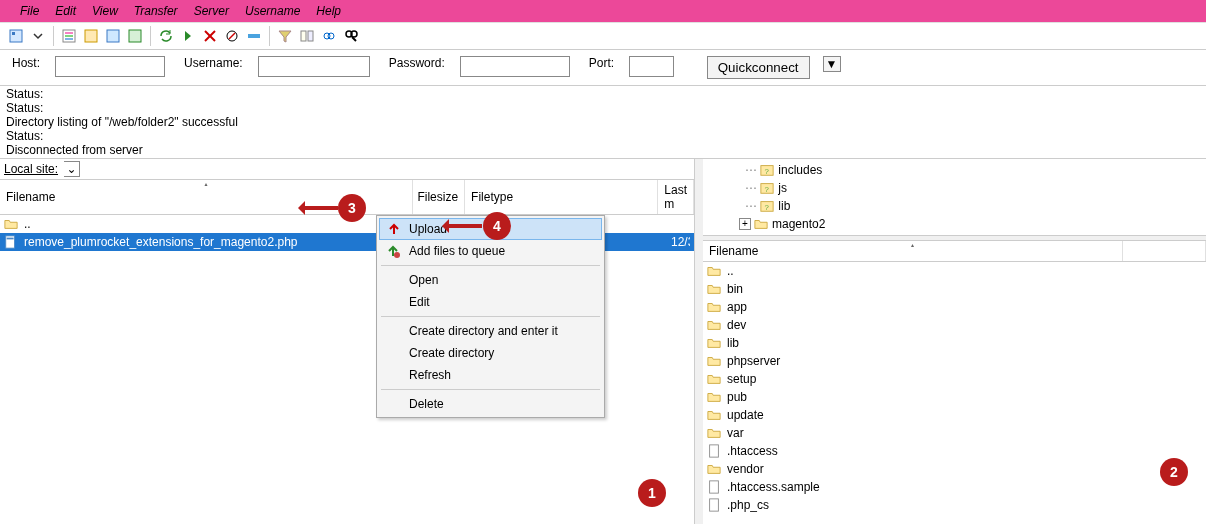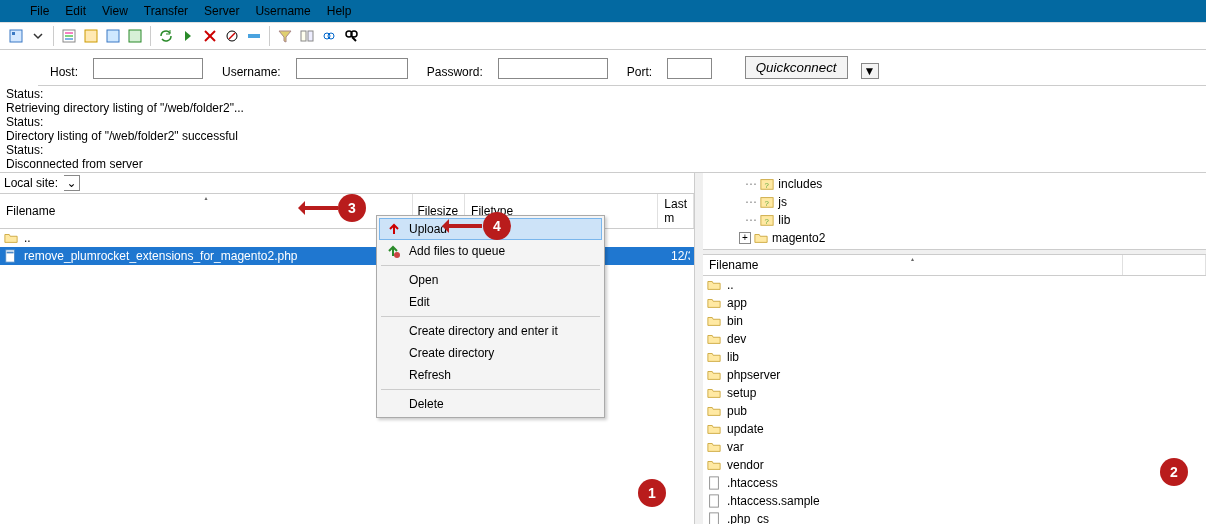"File" .menubar { background: #0369a1 -> #ec4899; font-style: none -> italic; padding: 2px 22px -> 2px 12px }
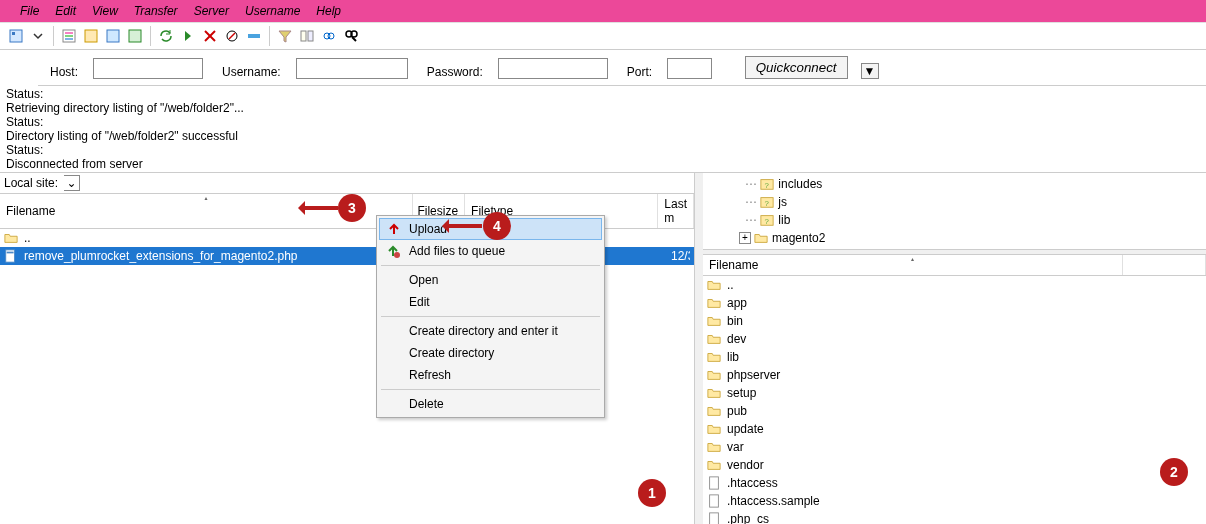"Host:" .connectbar { align-items: flex-end -> flex-start; margin-left: 38px -> none }
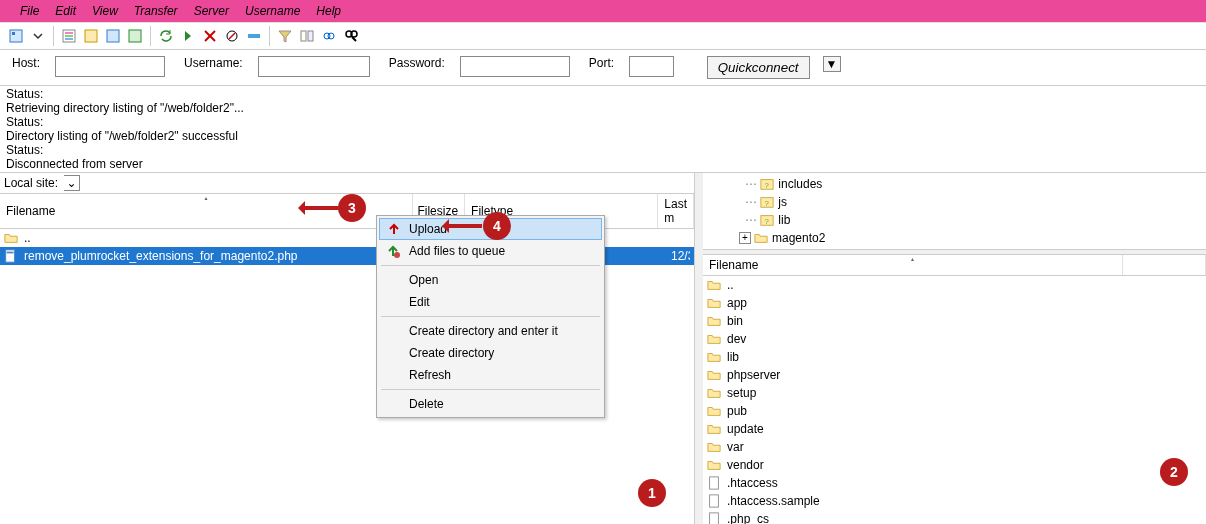"Quickconnect" .connectbar button { font-style: italic -> none }
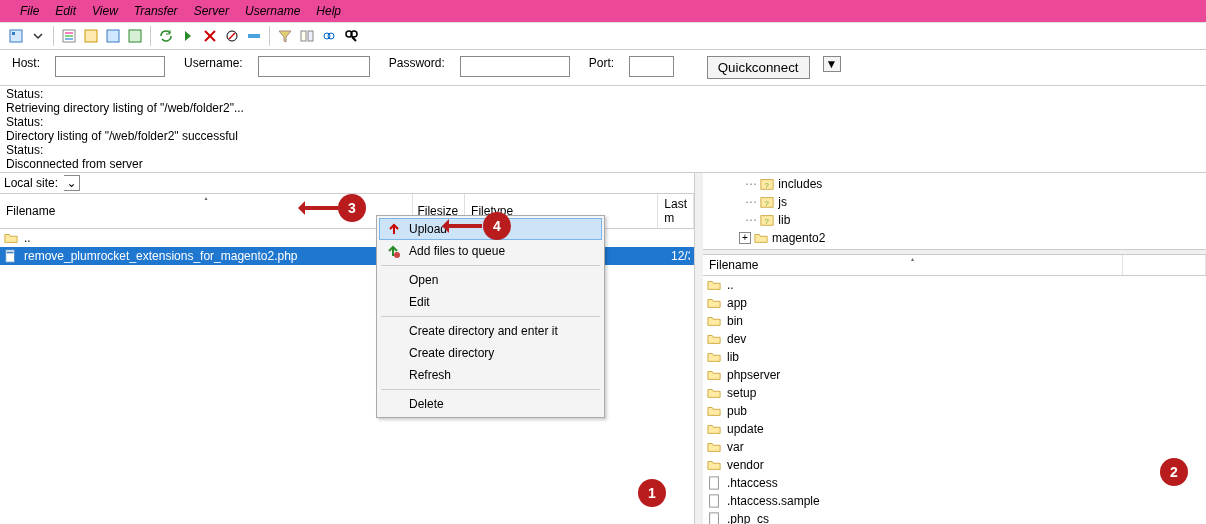"Retrieving directory listing of" span { html: <span>Retrieving directory listing of "/web/folder2"...</span> -> none }
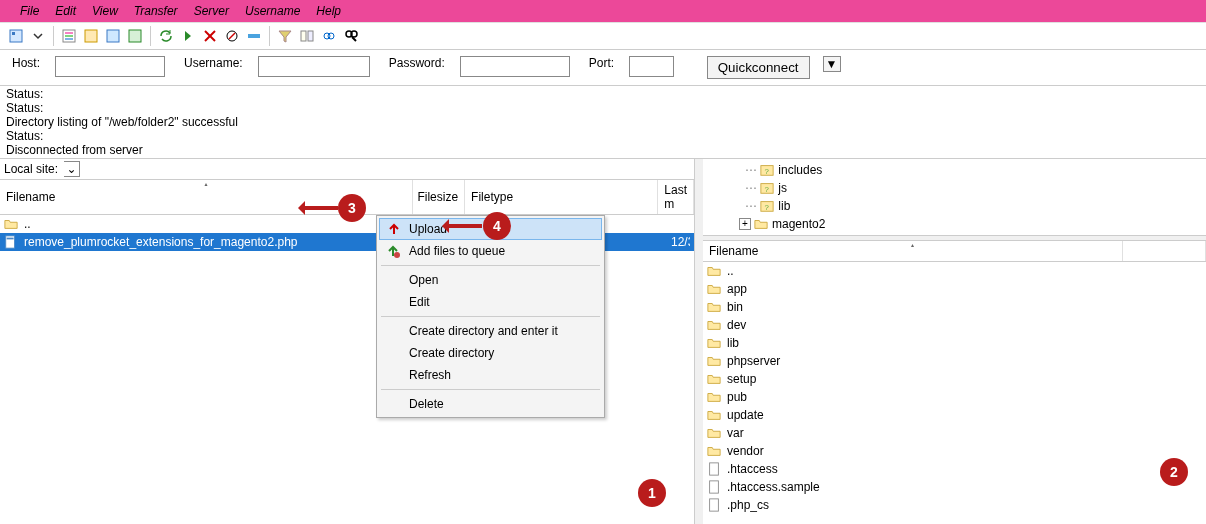"Local site:" .pathbar .pathlabel { text-decoration: none -> underline }
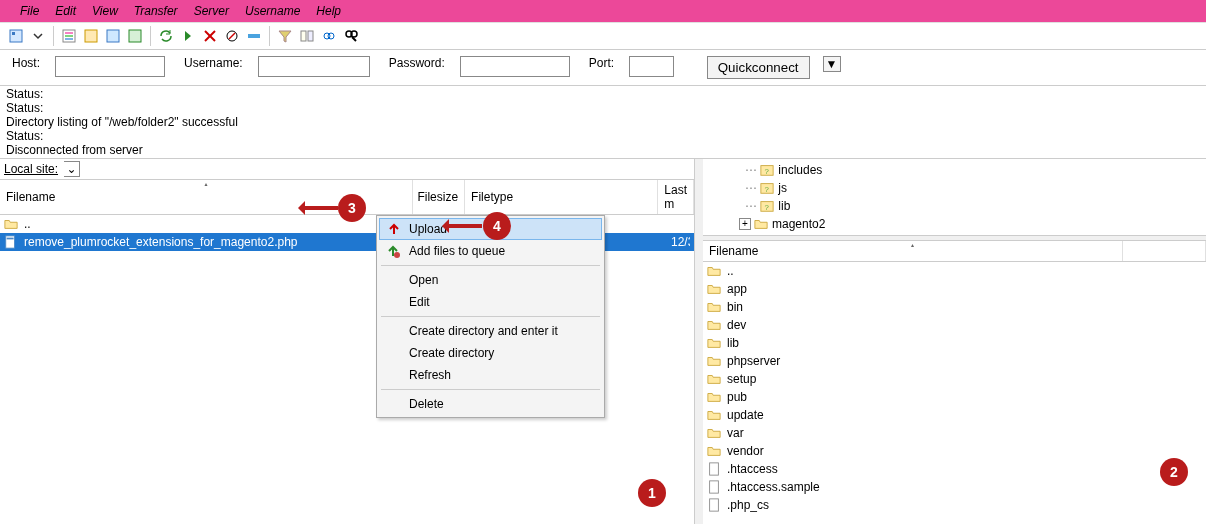"app" div.row { order: before "bin" -> after "bin" }
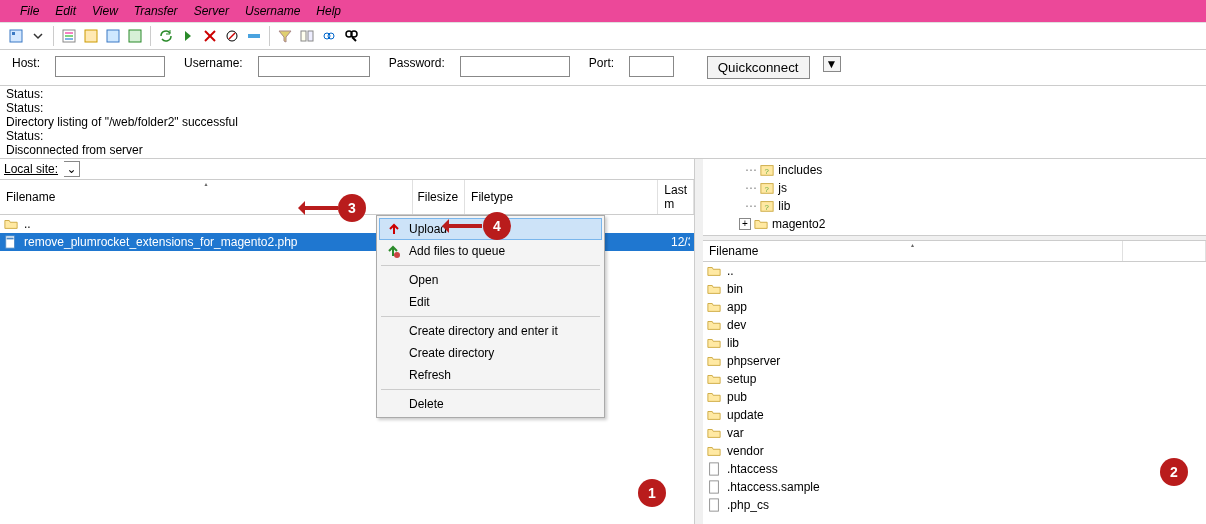"vendor" div.row { order: before ".htaccess" -> after ".htaccess" }
